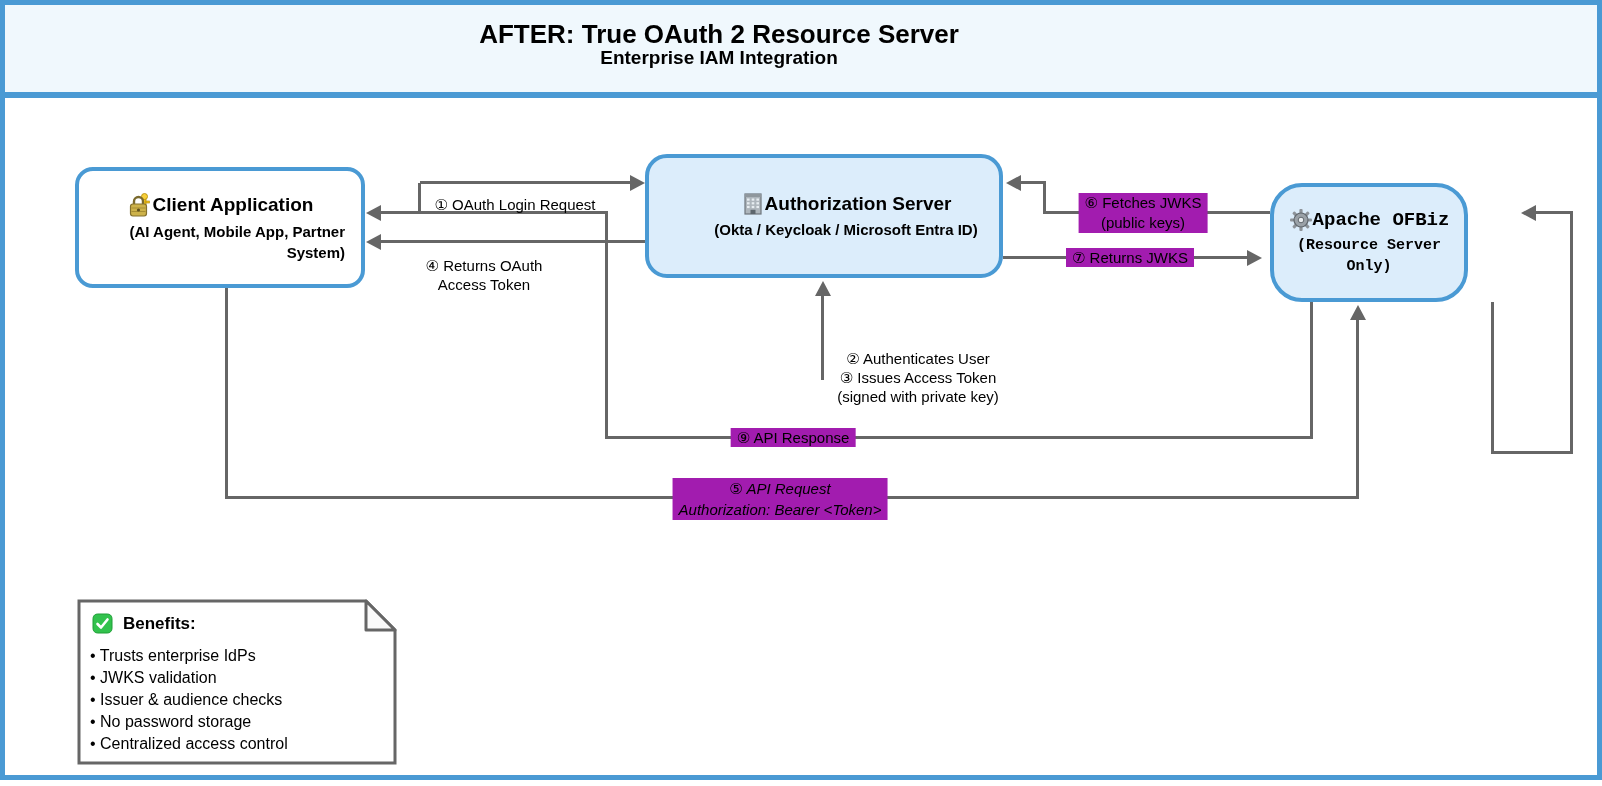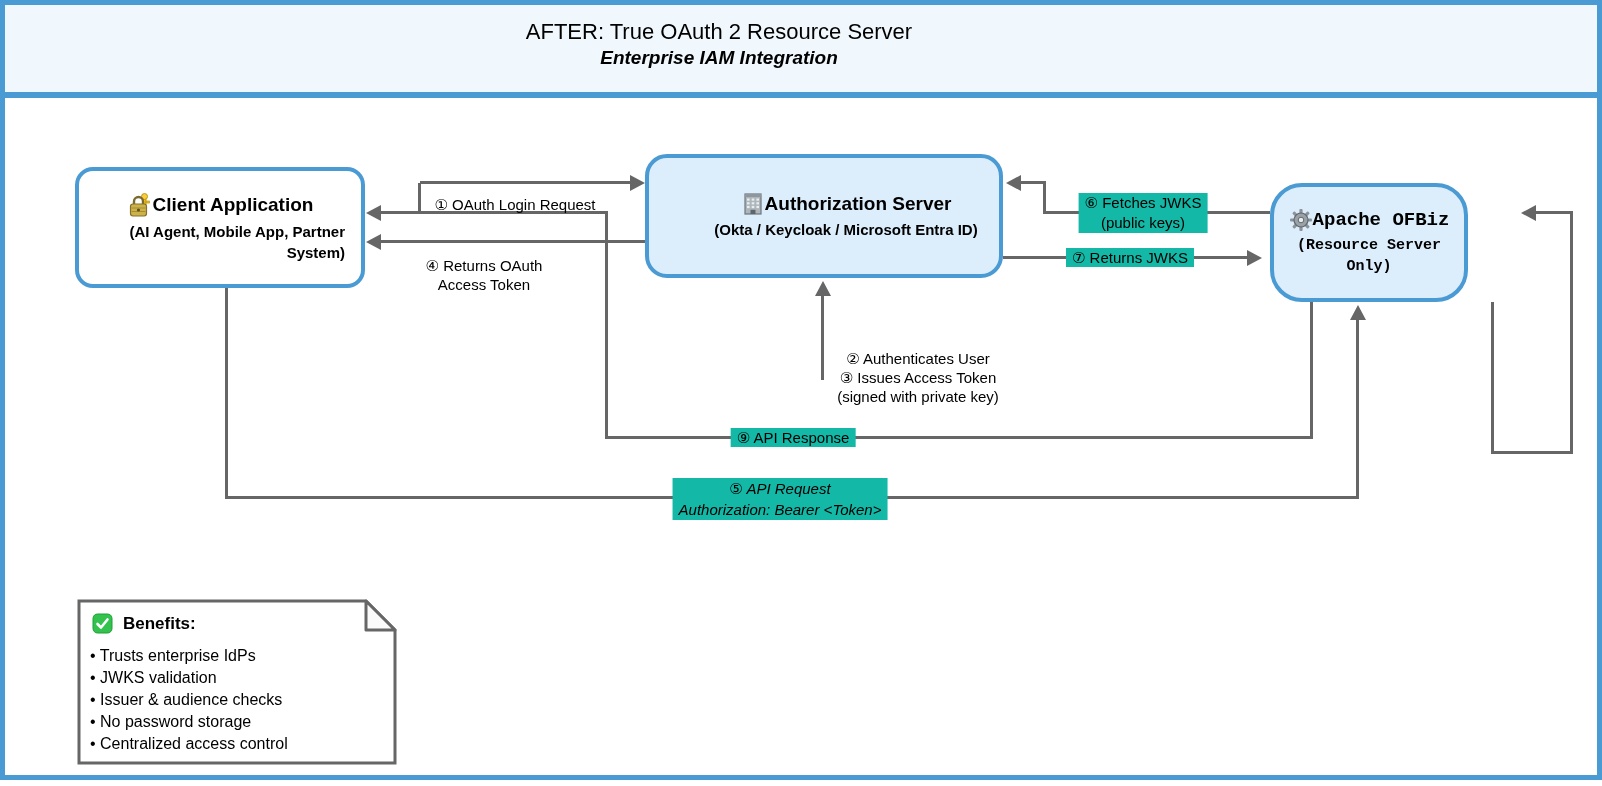"AFTER: True OAuth 2 Resource" .main-title { font-size: 22px -> 26px; font-weight: normal -> bold }
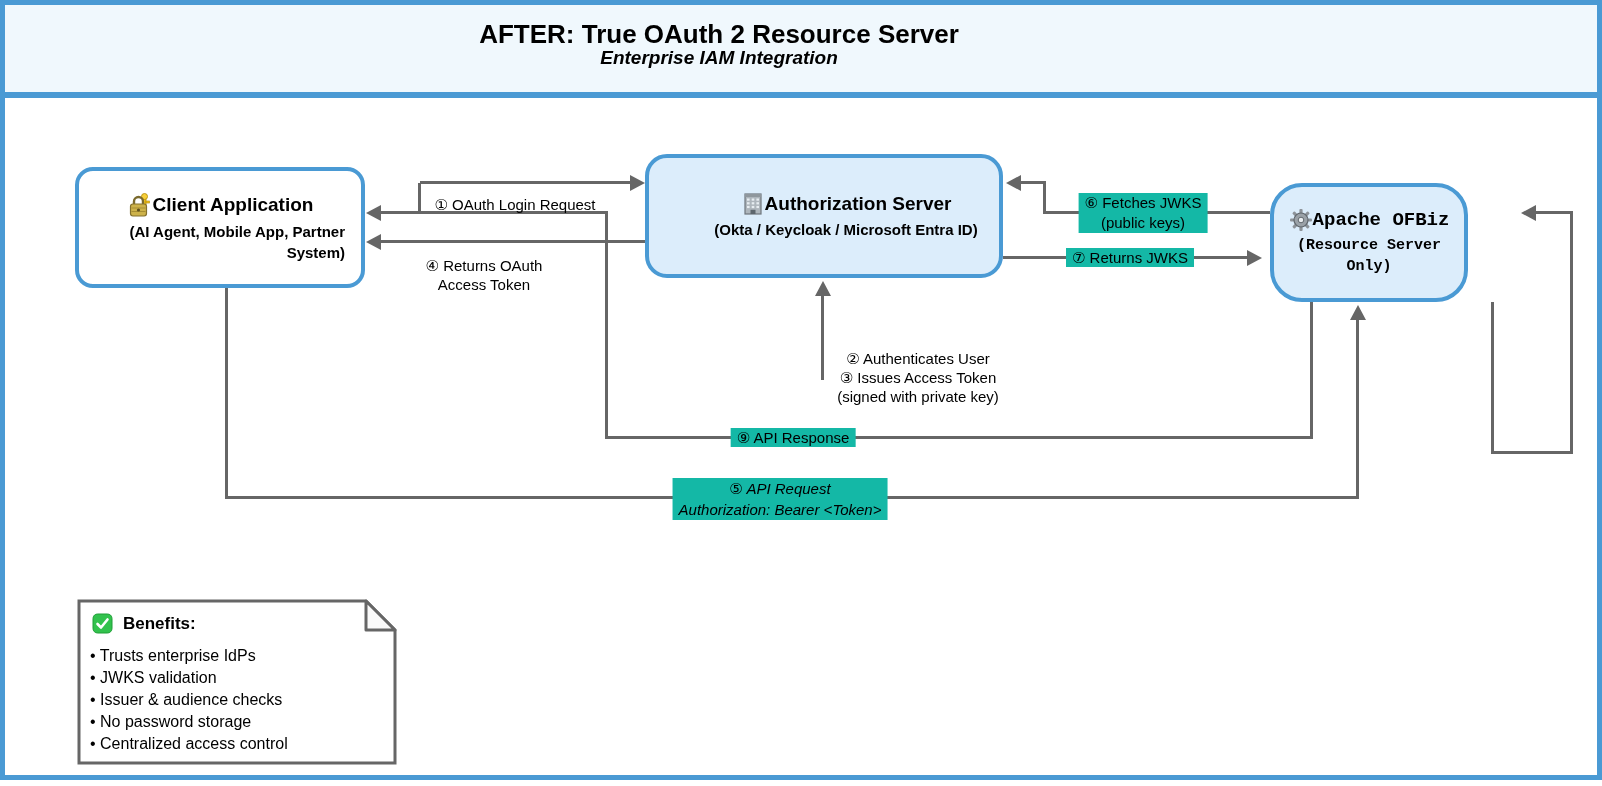"Enterprise IAM Integration" .sub-title { font-style: italic -> none }
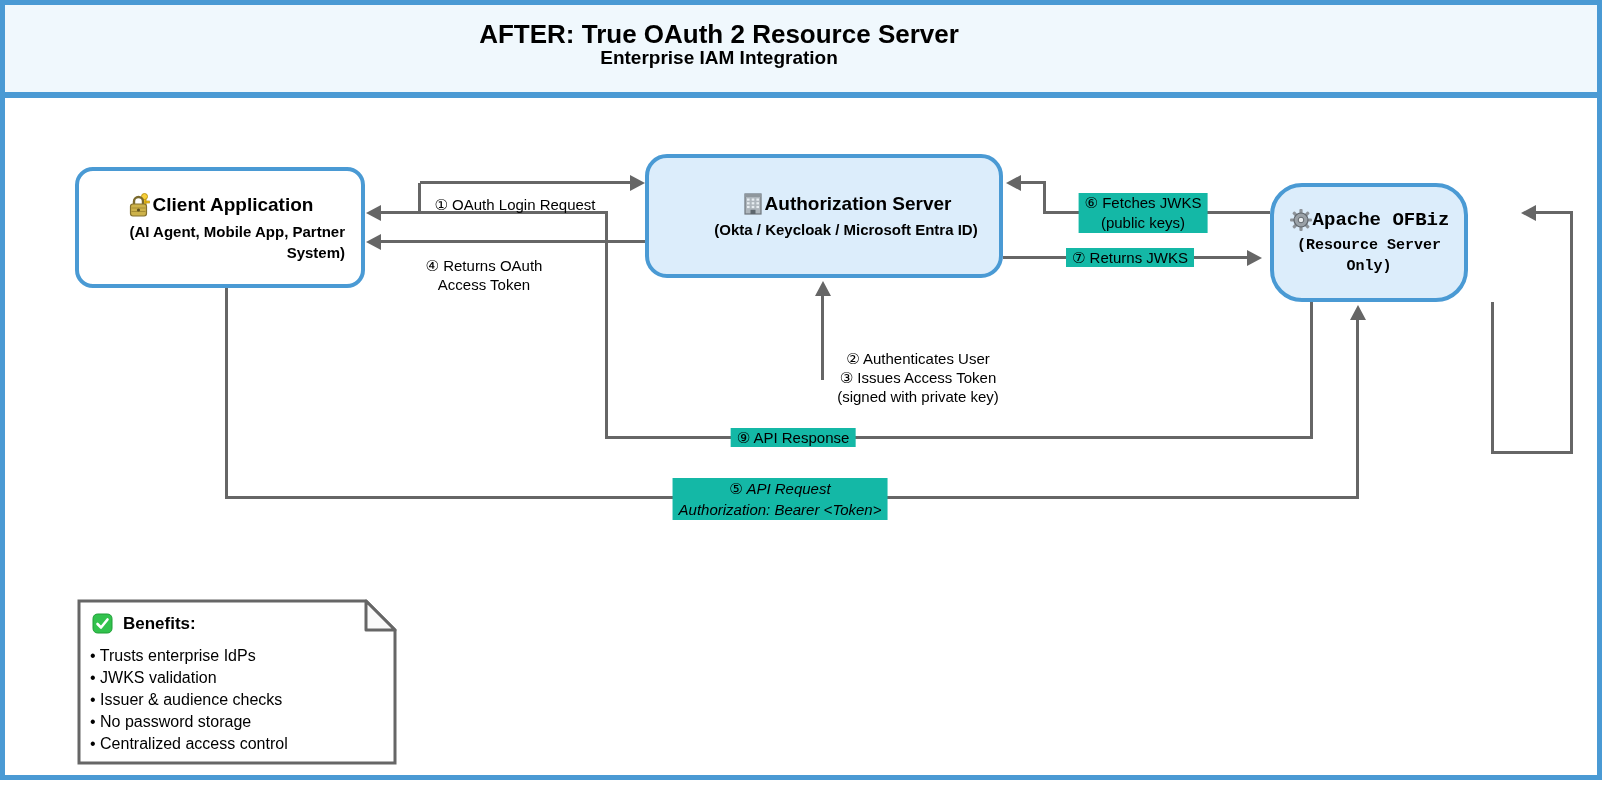"⑥ Fetches JWKS" .elabel.masked { background: #14b8a6 -> #a21caf }
